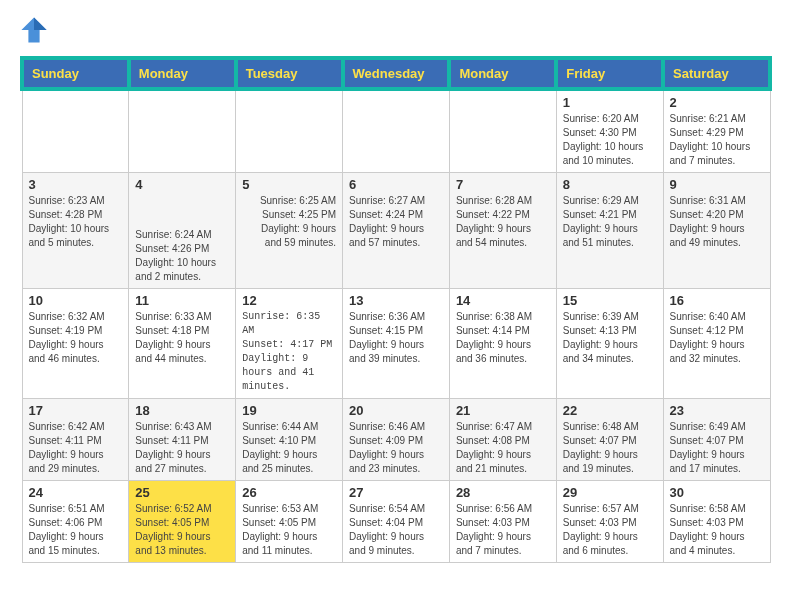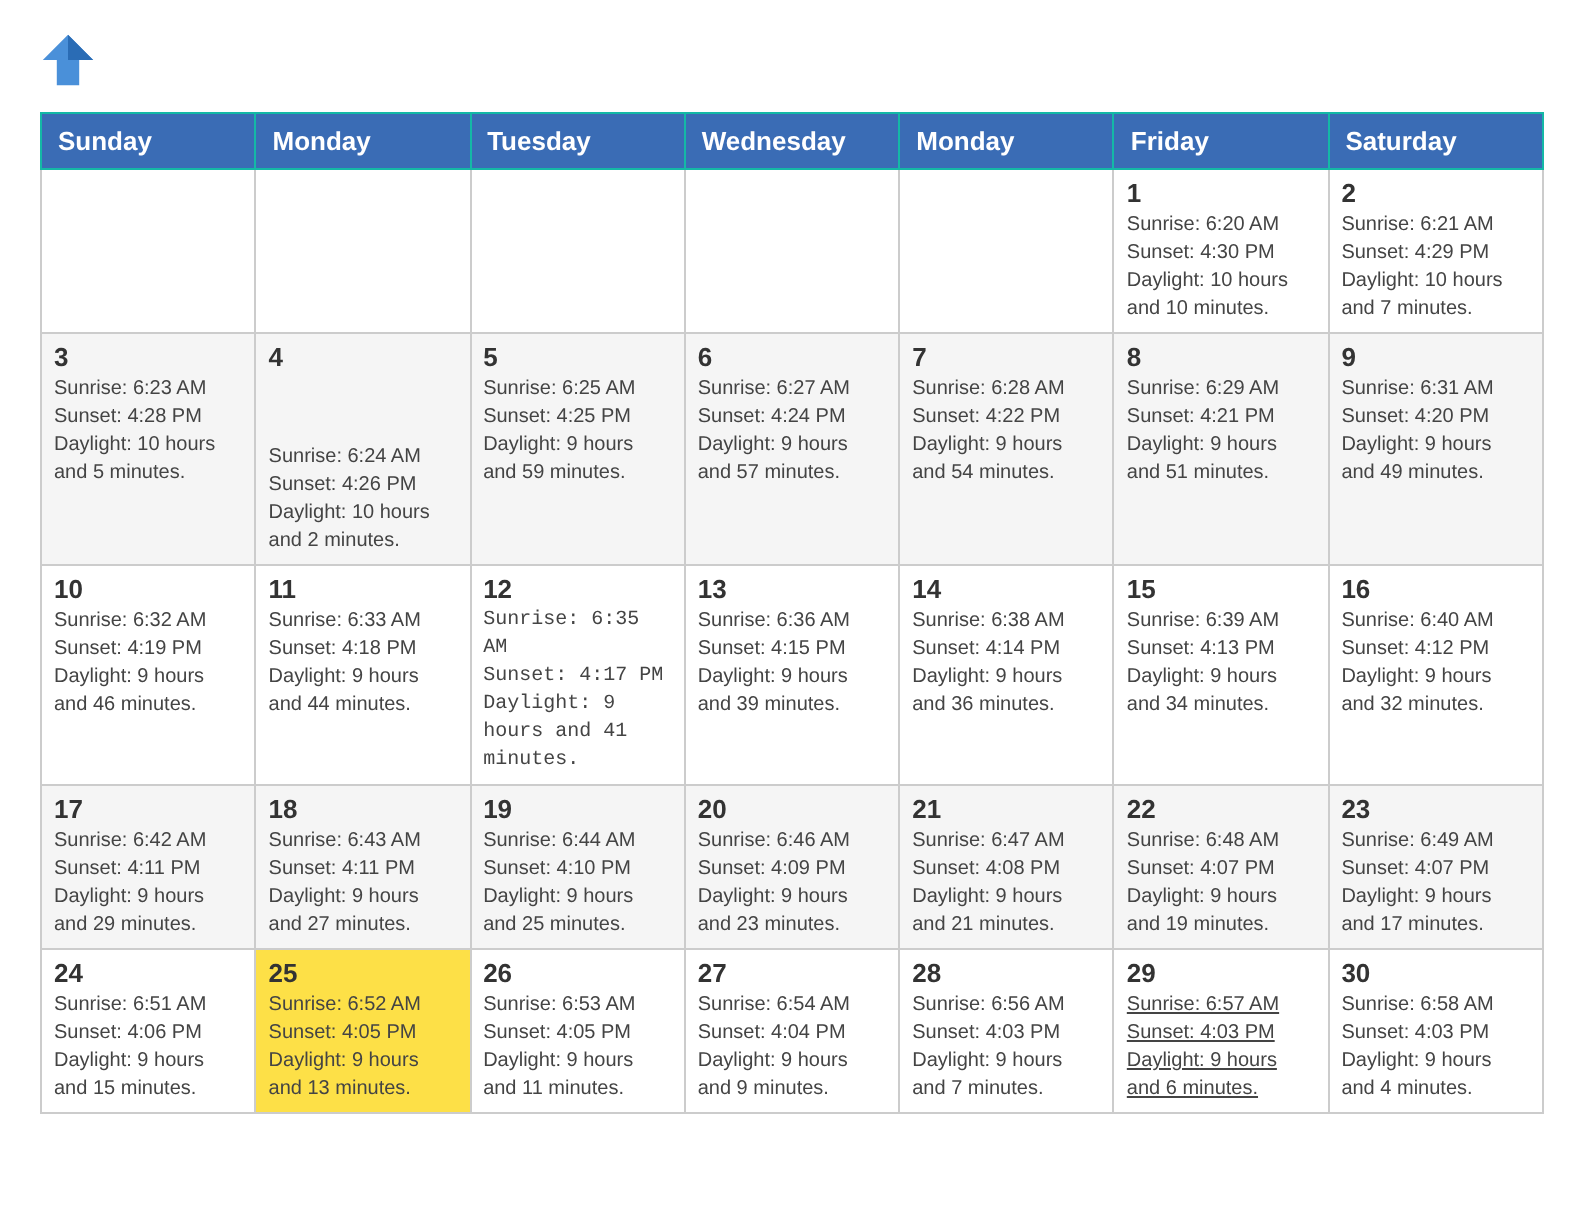"Sunday" .calendar th { border: 1px solid #14b8a6 -> 4px solid #14b8a6; color: #ffffff -> #fde047 }
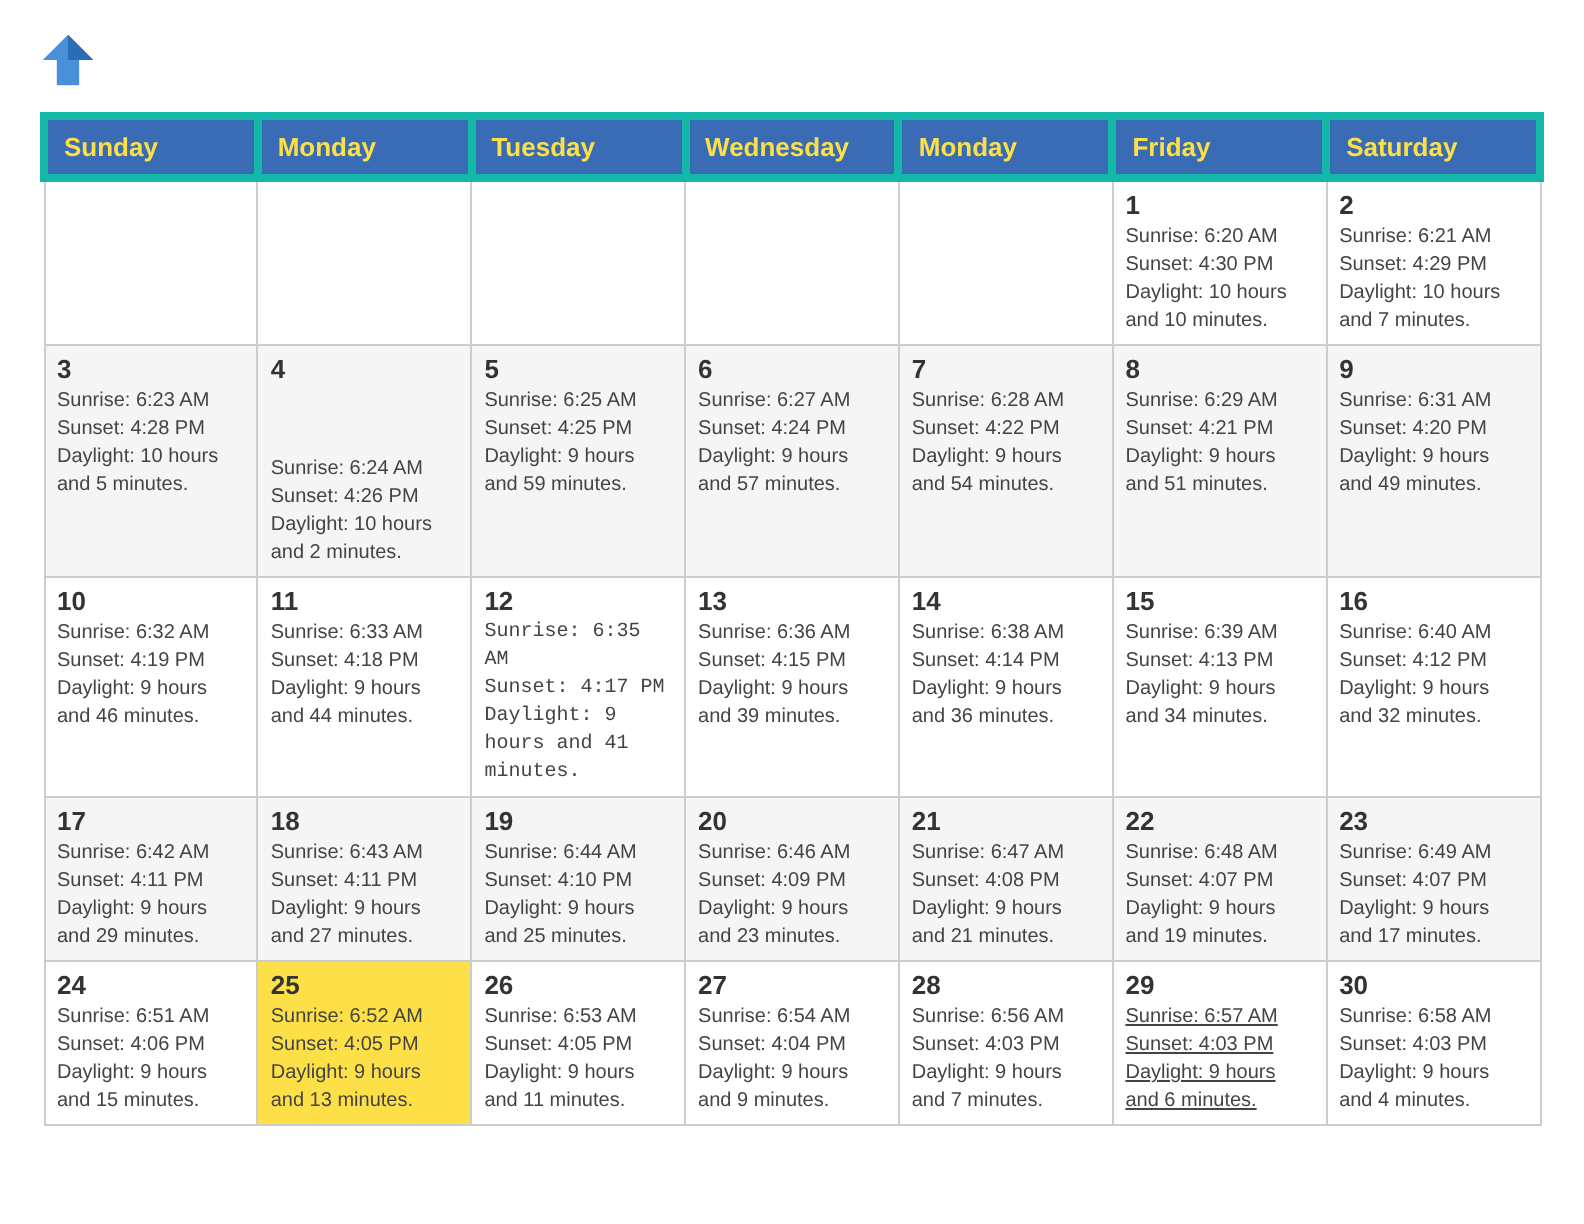"Sunrise: 6:25 AM" div.day-info { text-align: none -> right }
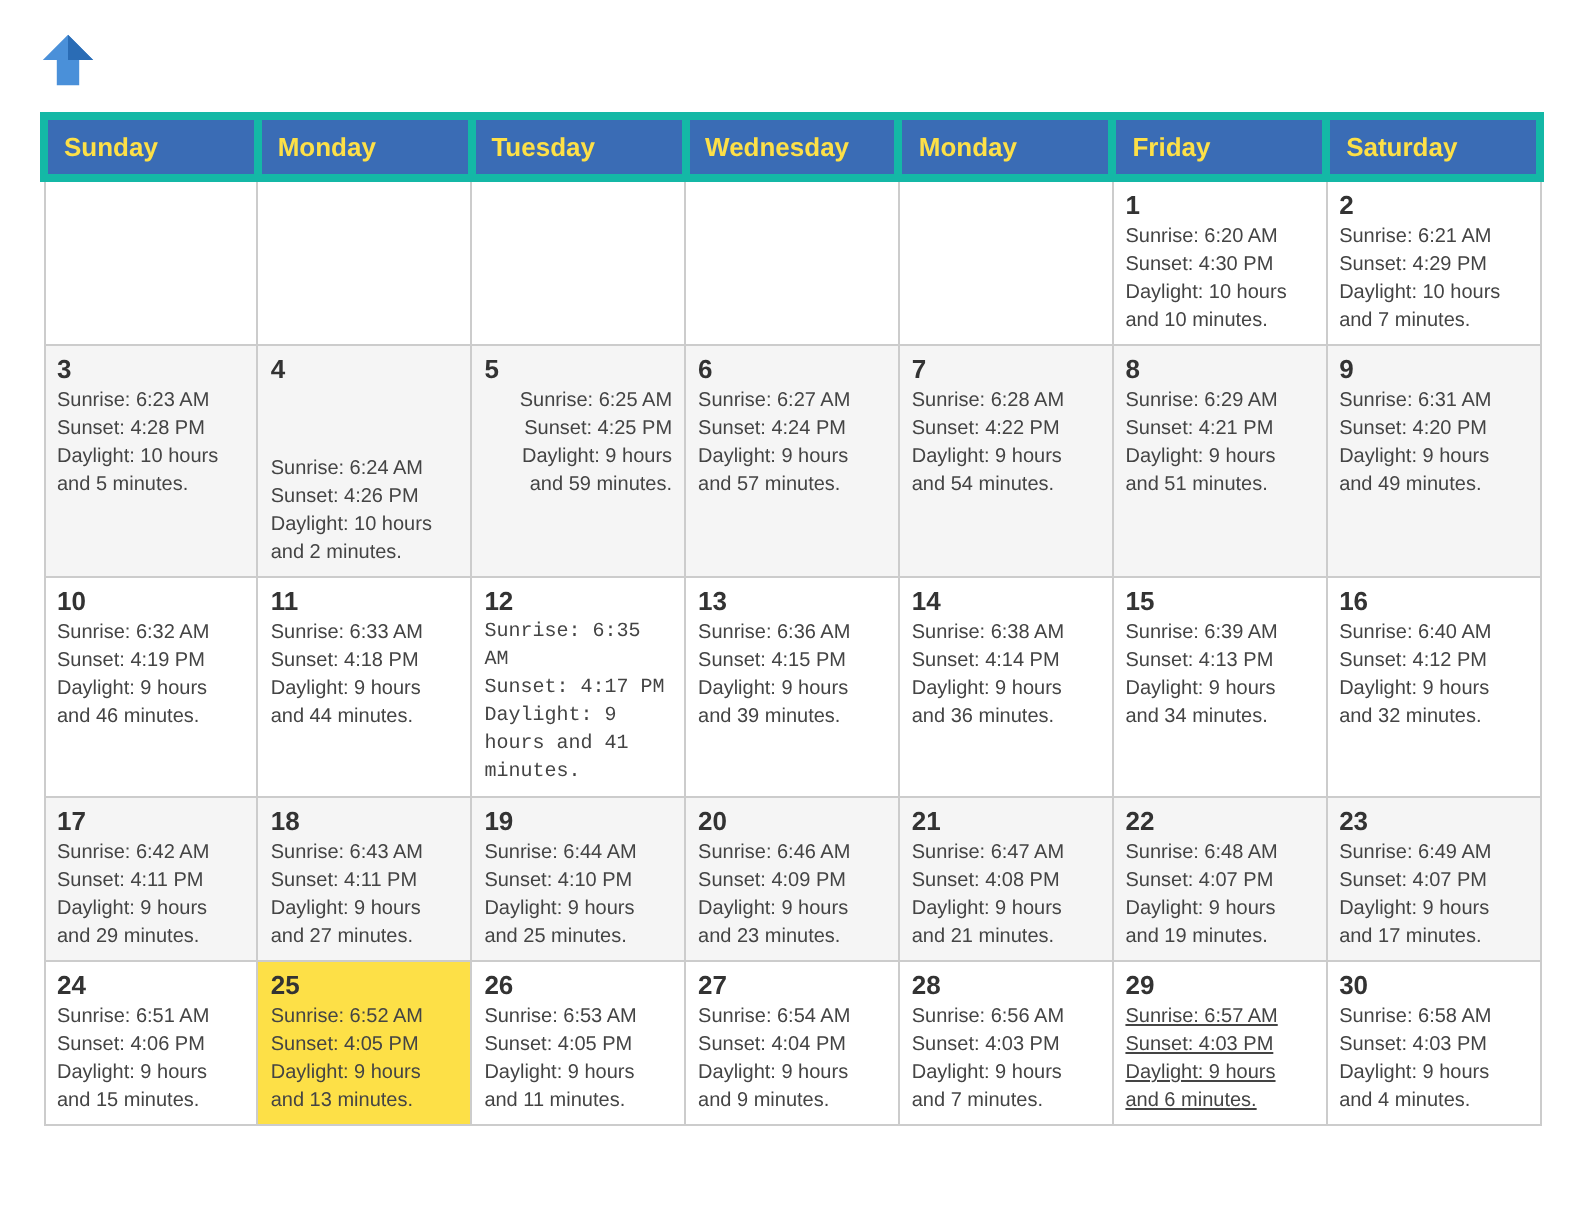"Sunrise: 6:57 AM" div.day-info { text-decoration: underline -> none }
